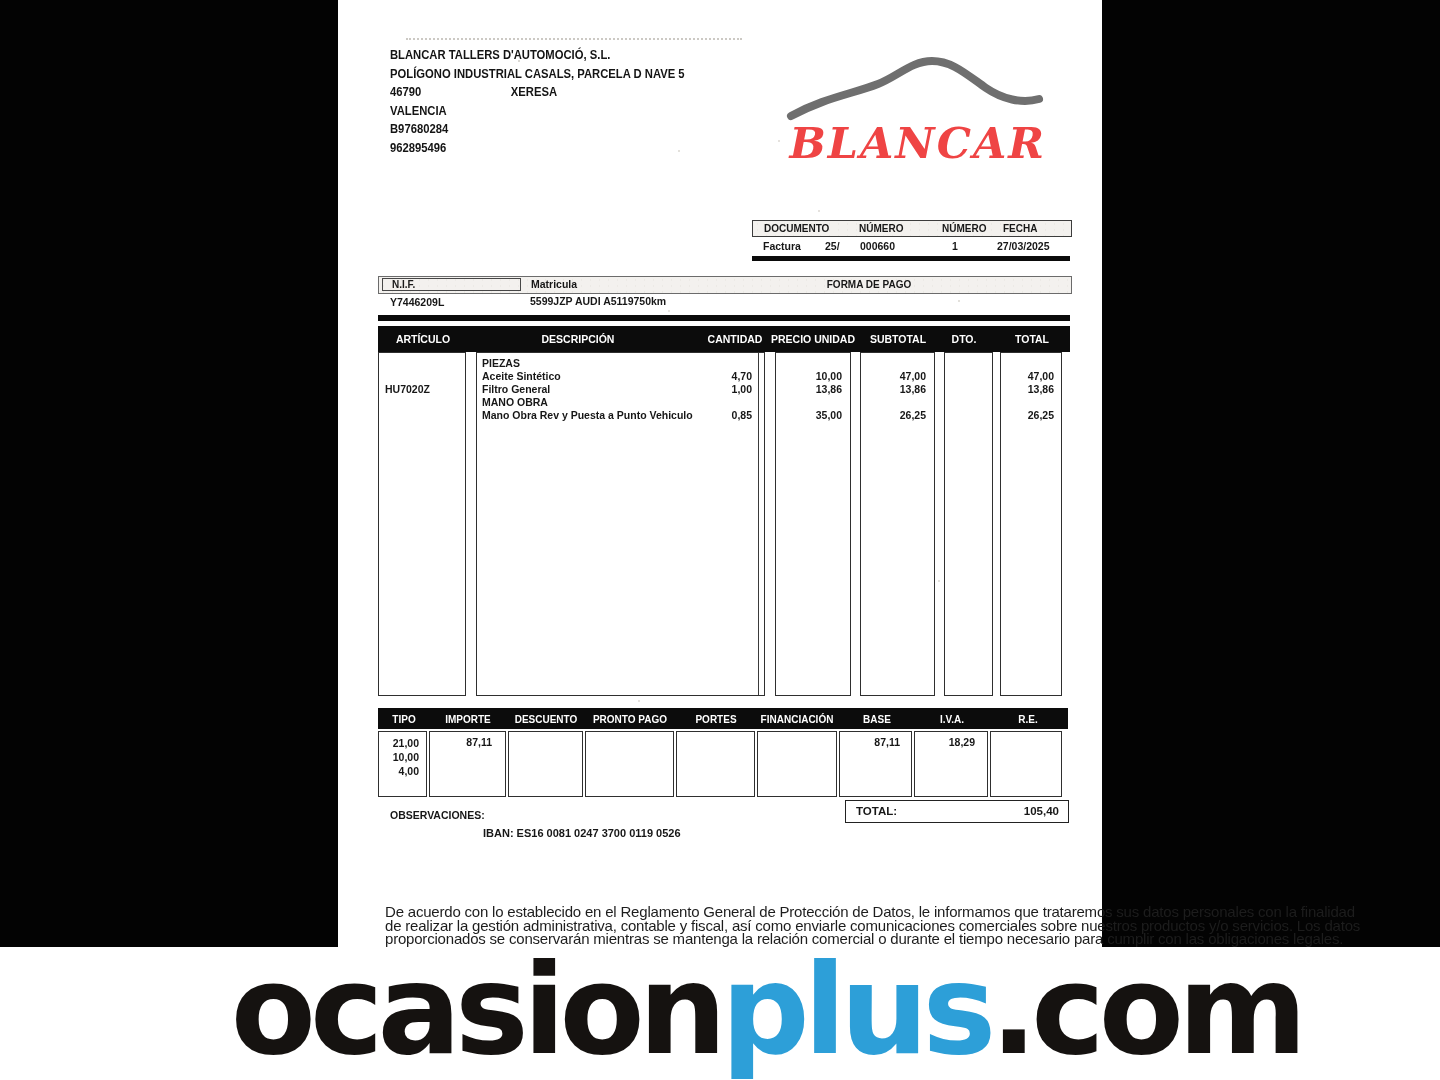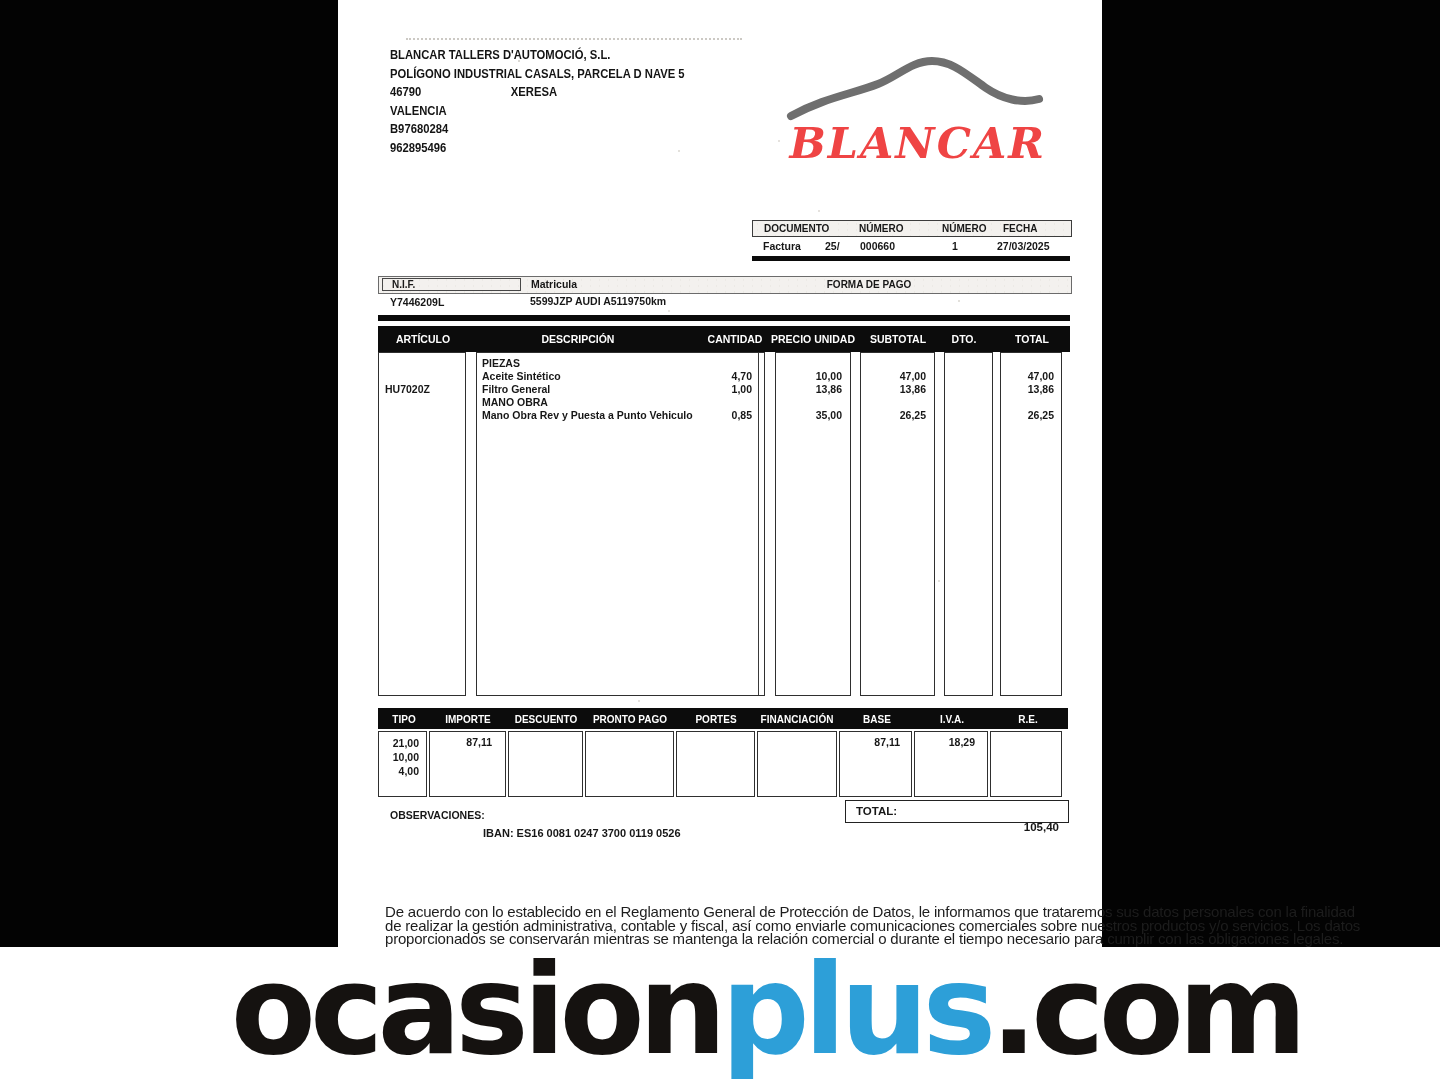"105,40" span.cell { margin-top: 16px -> none }
